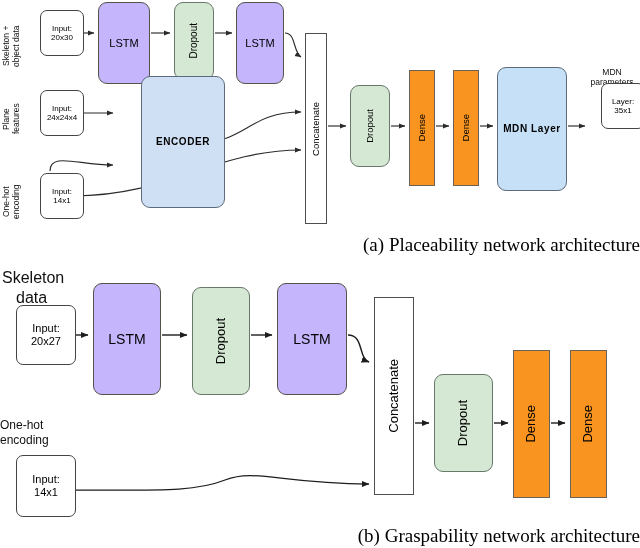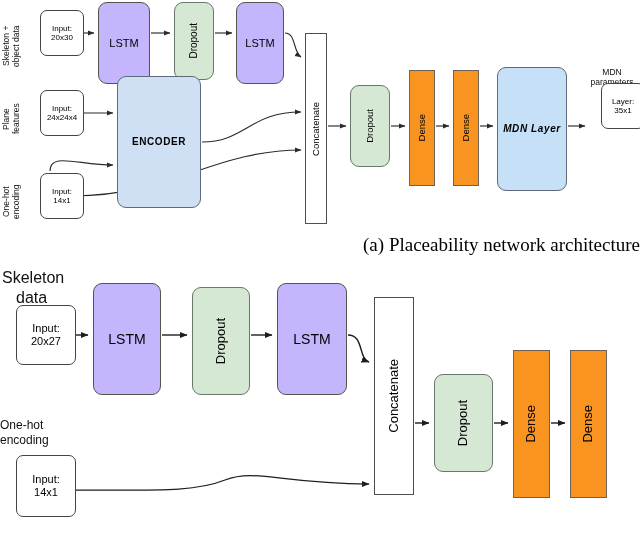"MDN Layer" .a-mdn { font-style: italic -> none }
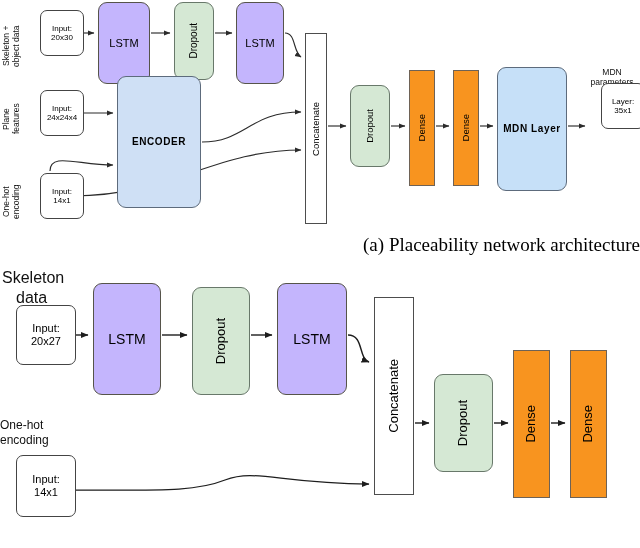"ENCODER" .node.encoder { margin-left: none -> 24px }
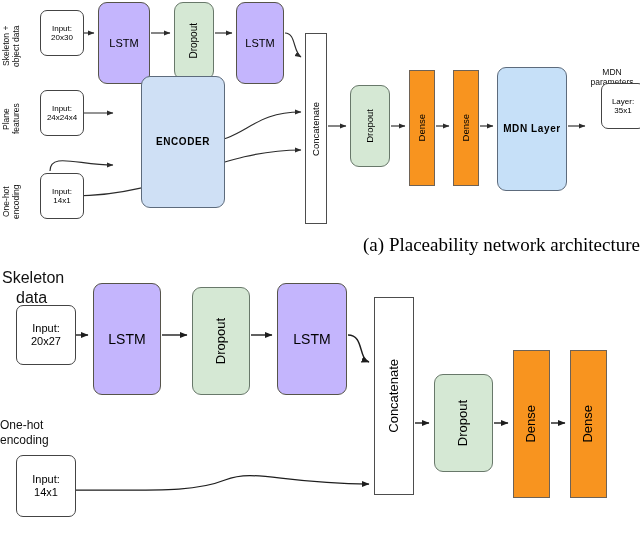"(b) Graspability network architecture" div.caption { html: none -> <div>(b) Graspability network architecture</div> }
